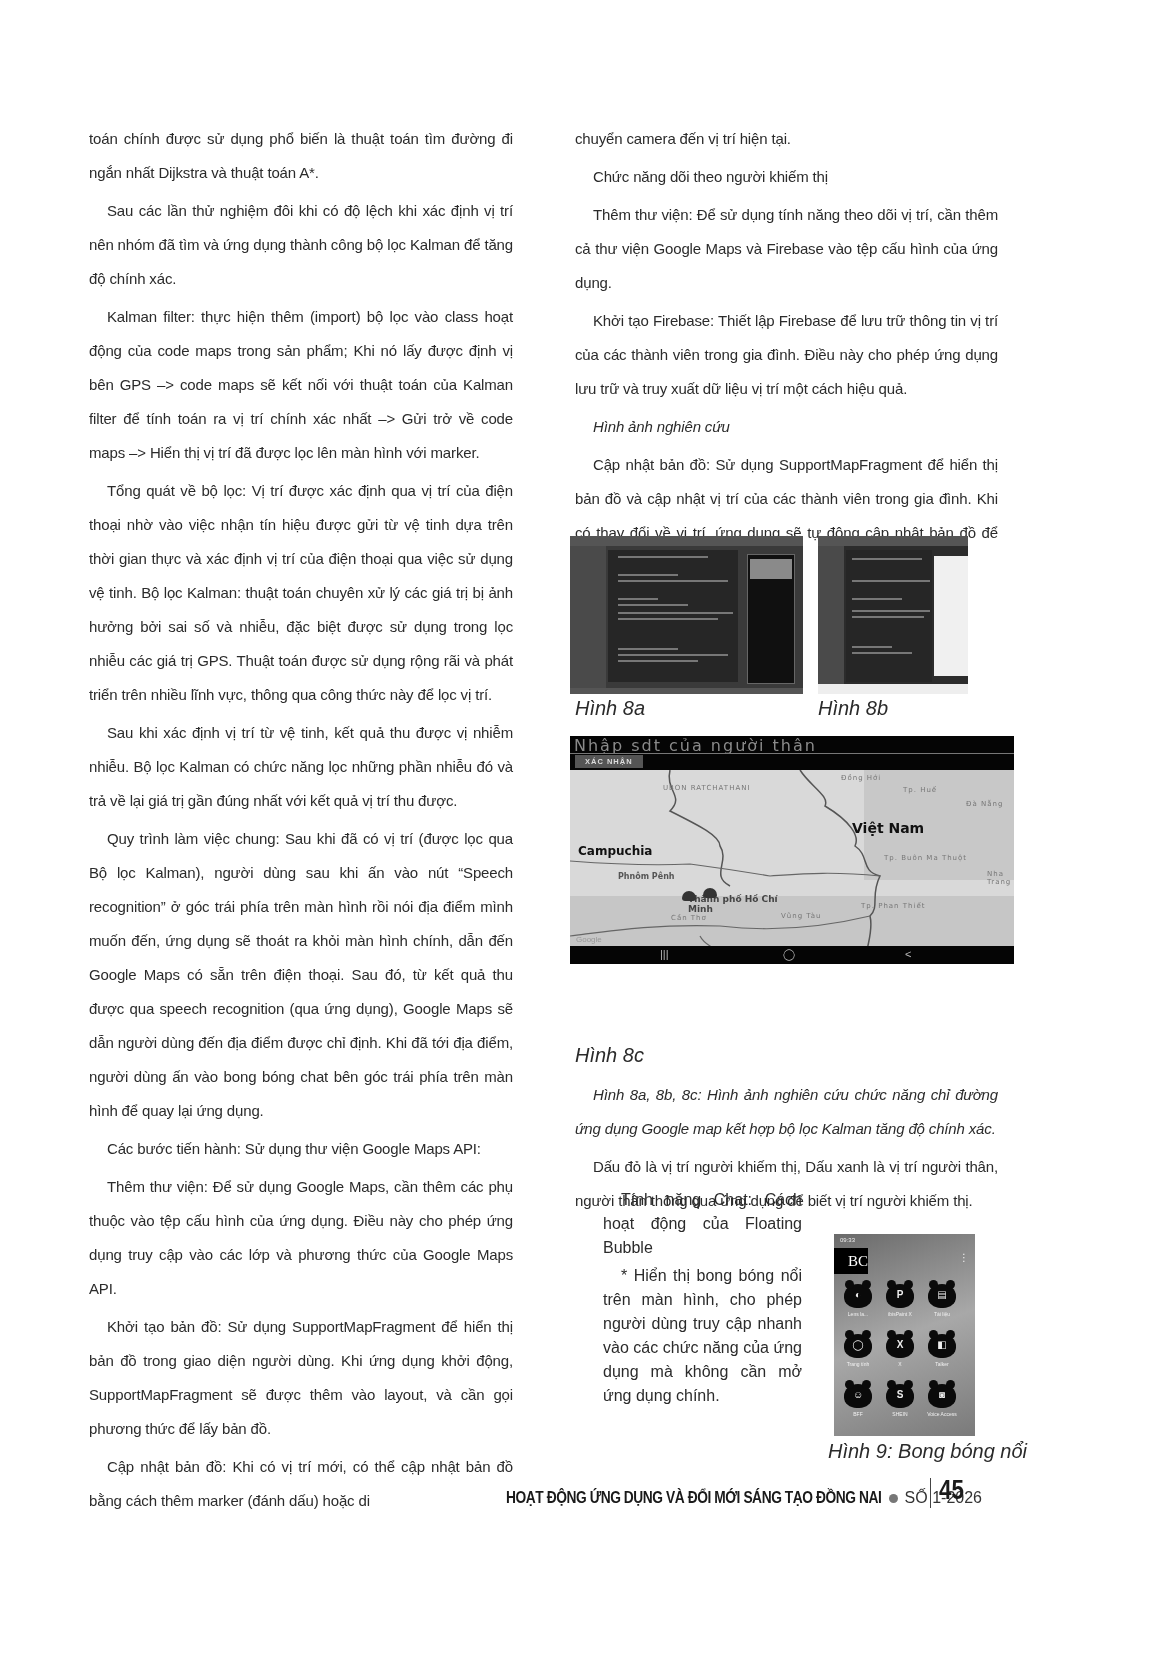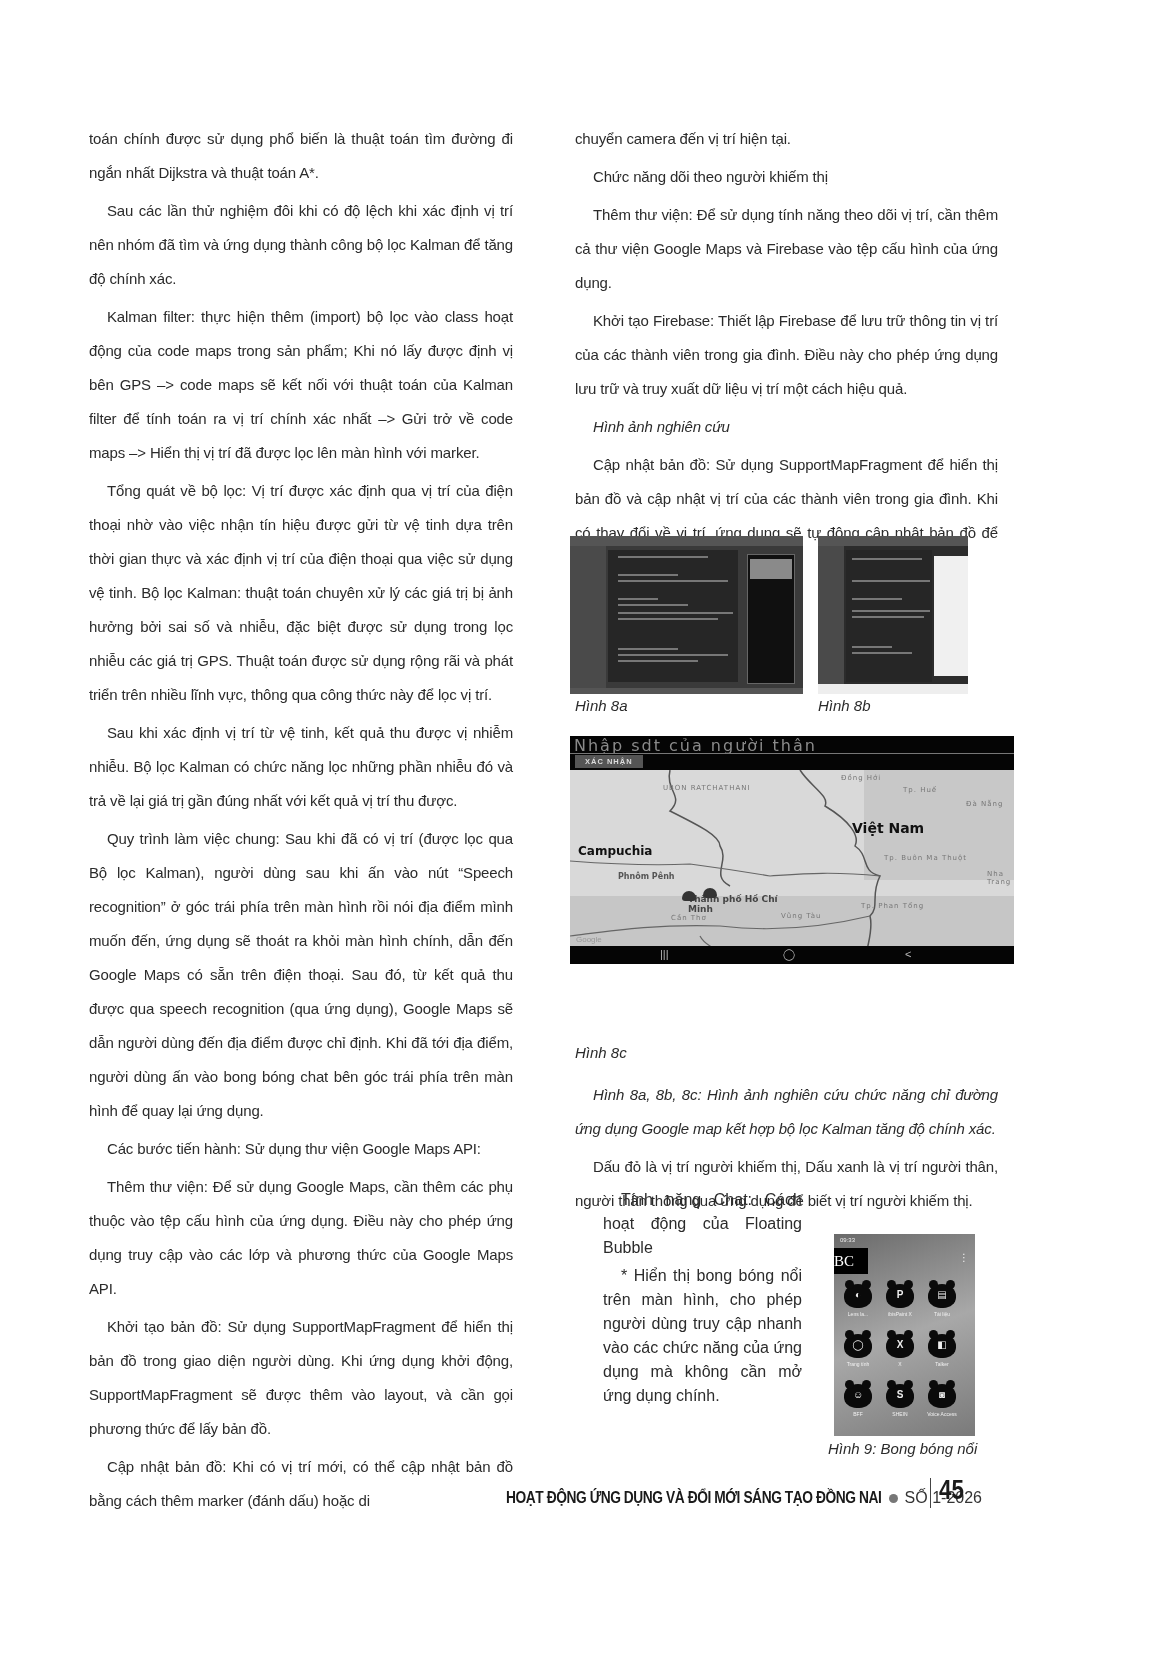"Hình 8a" .fig-cap { font-size: 15px -> 20px }
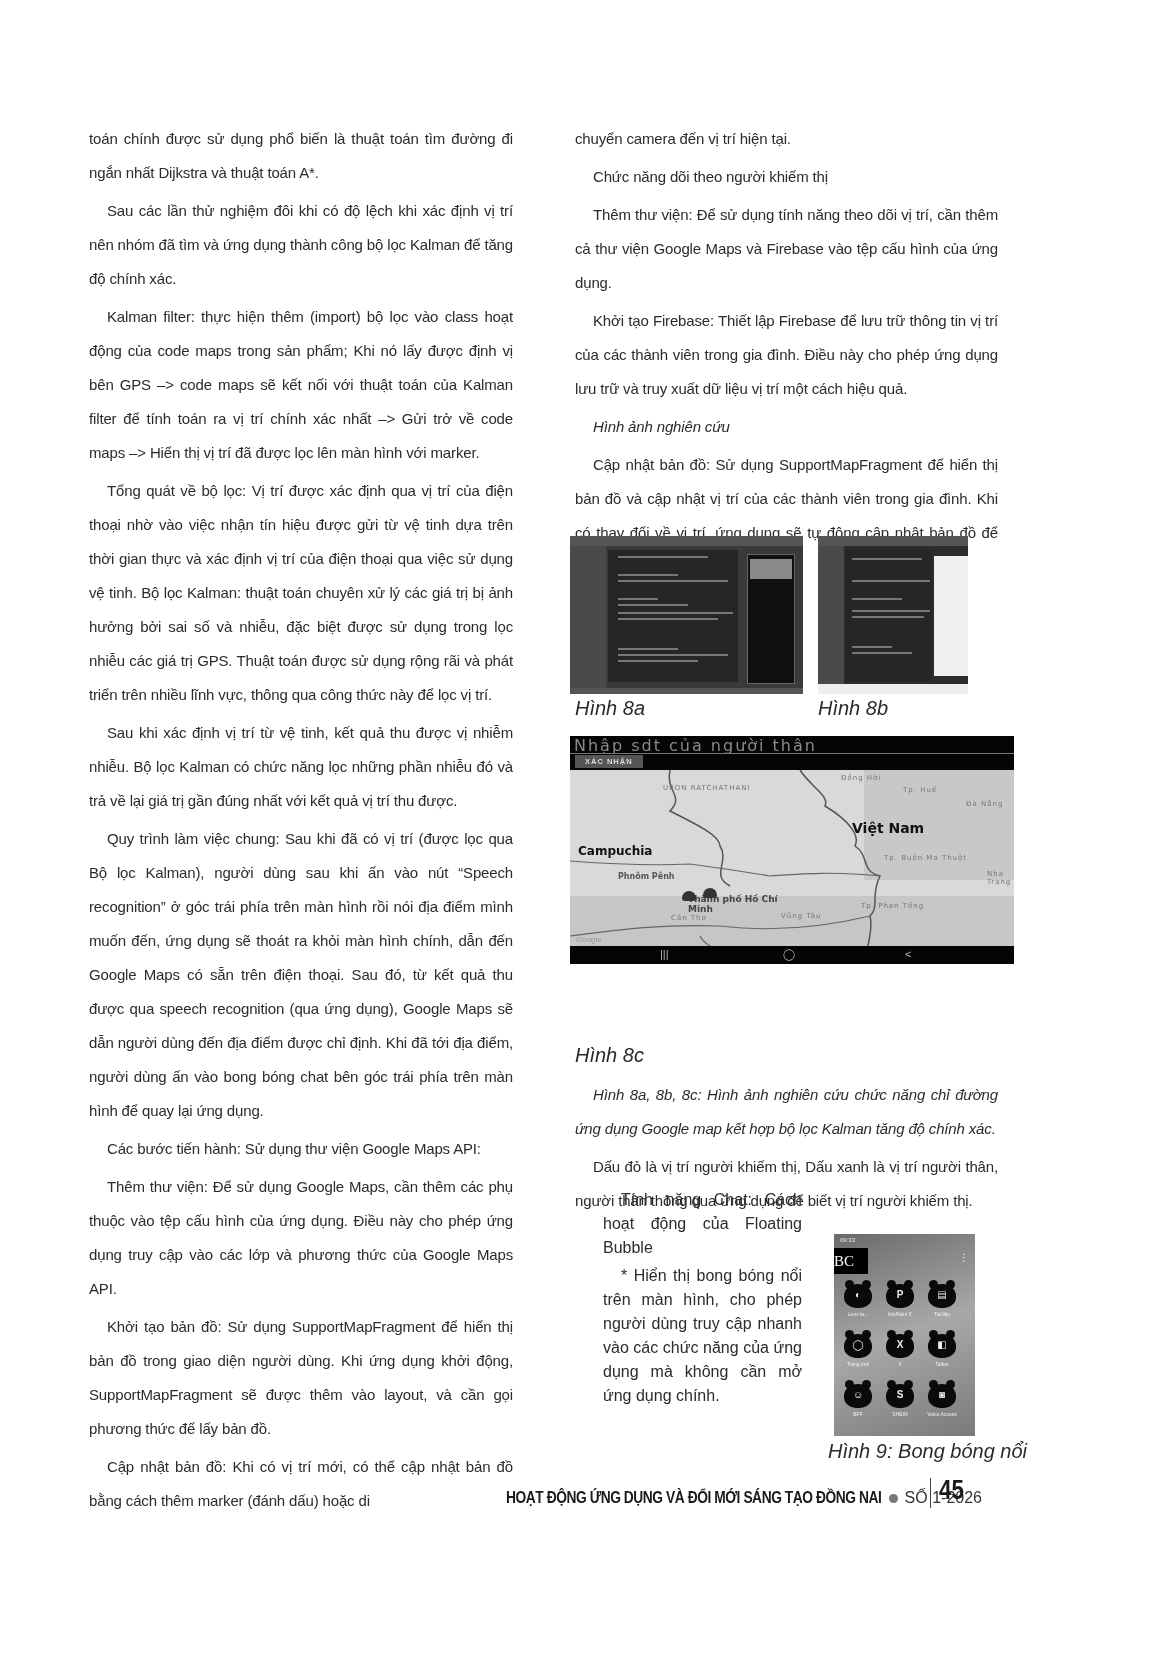"Tp. Phan Tổng" span.map-small { text: Tổng -> Thiết }
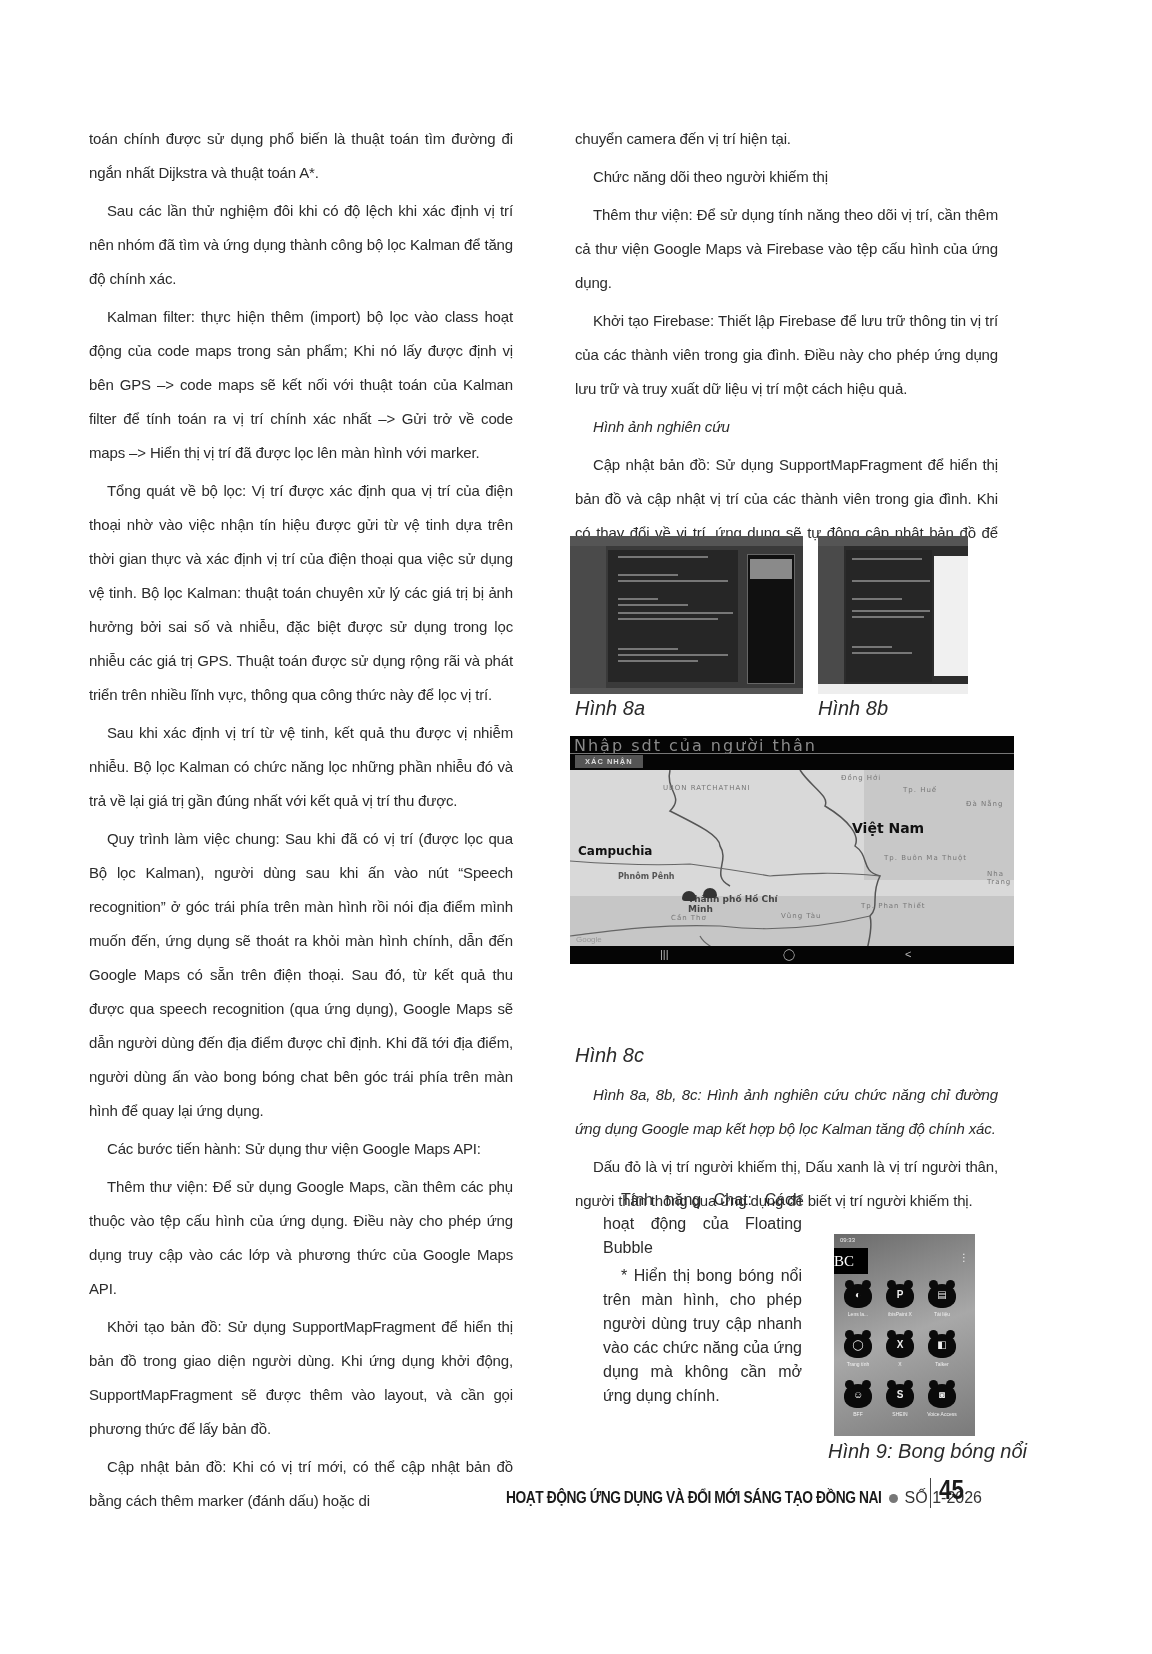"BC" .bc-badge { text-align: left -> right }
